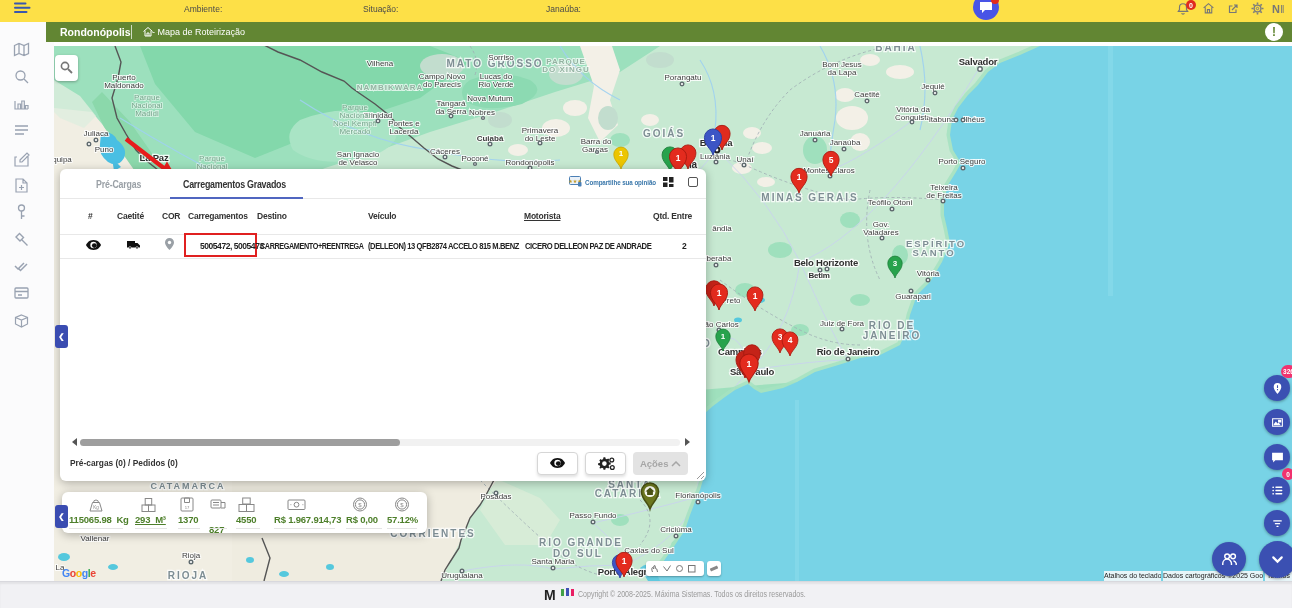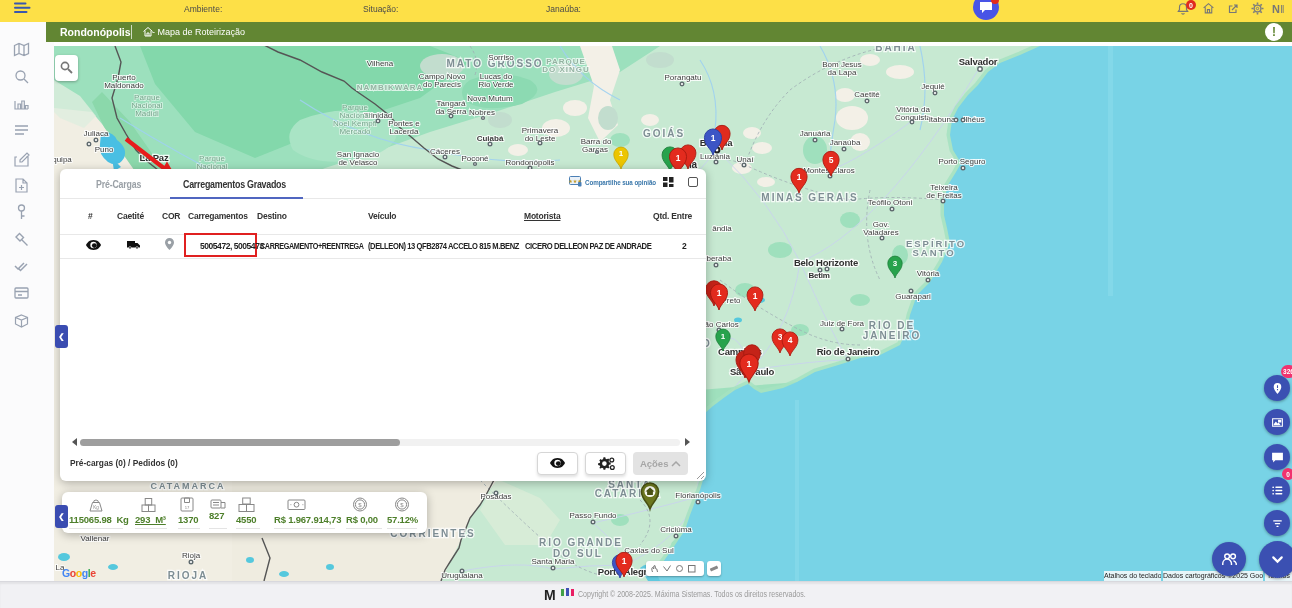"827" div.greentx { top: 18px -> 32px }
